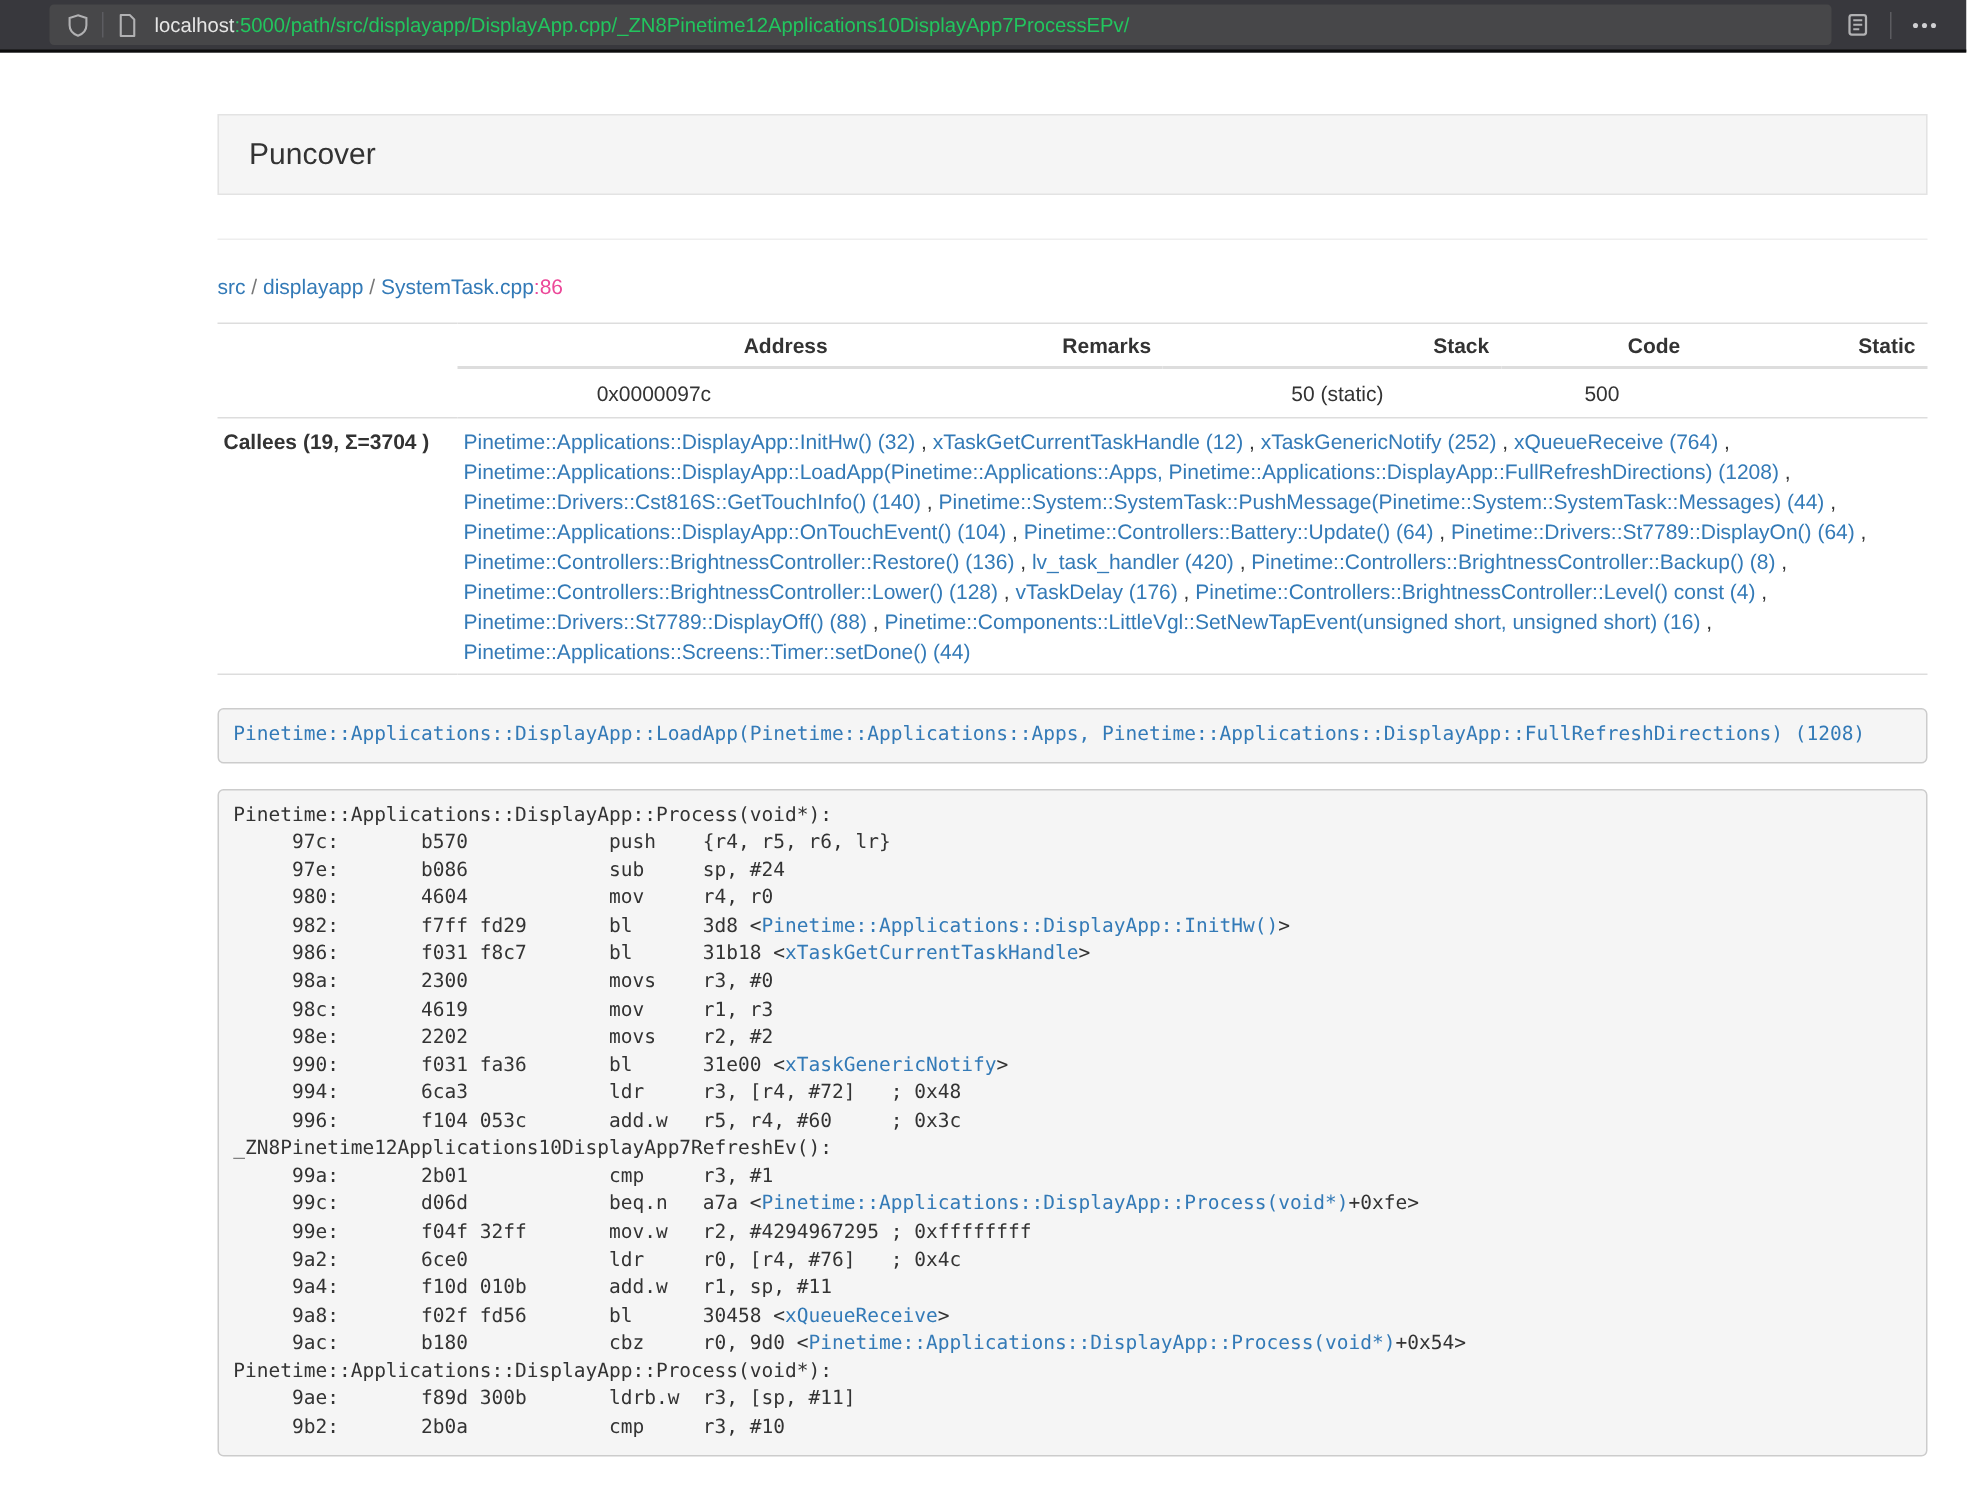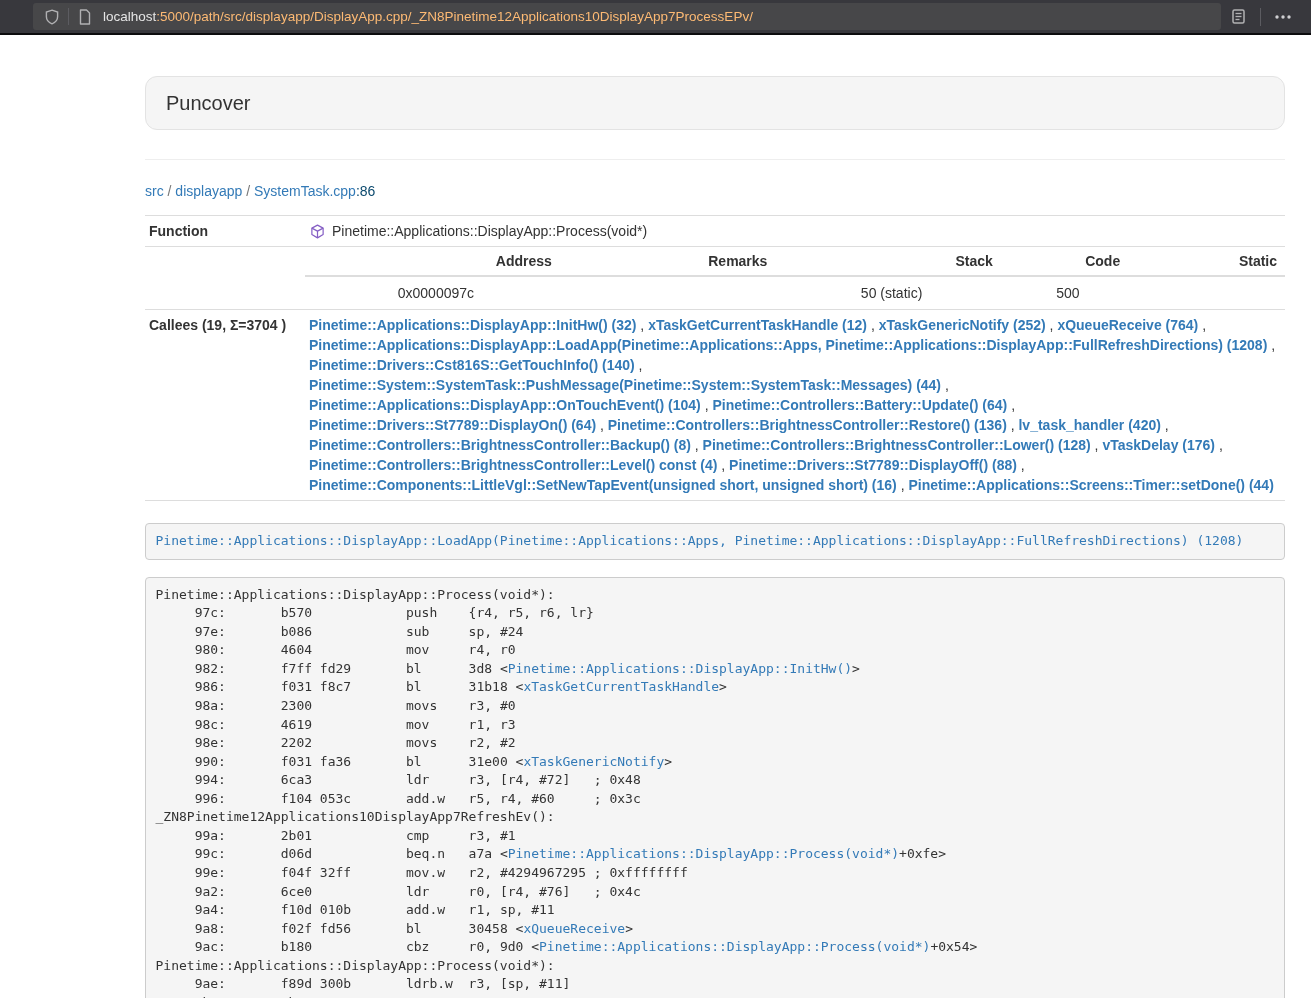":5000/path/src/displayapp/DisplayApp.cpp" .url-rest { color: #fdba74 -> #22c55e }
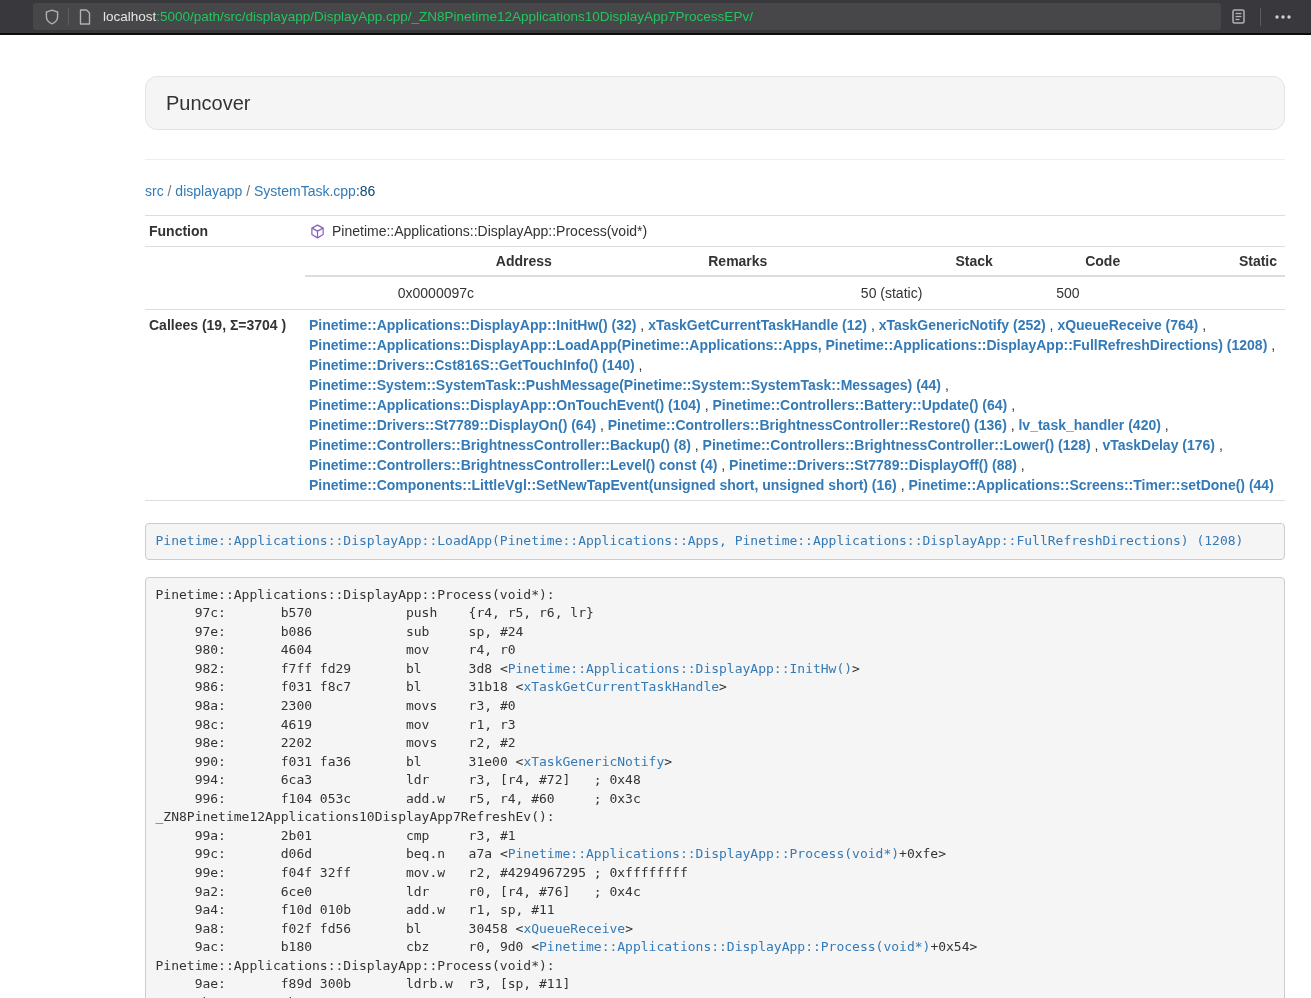"Puncover" .well { border-radius: 12px -> 0 }
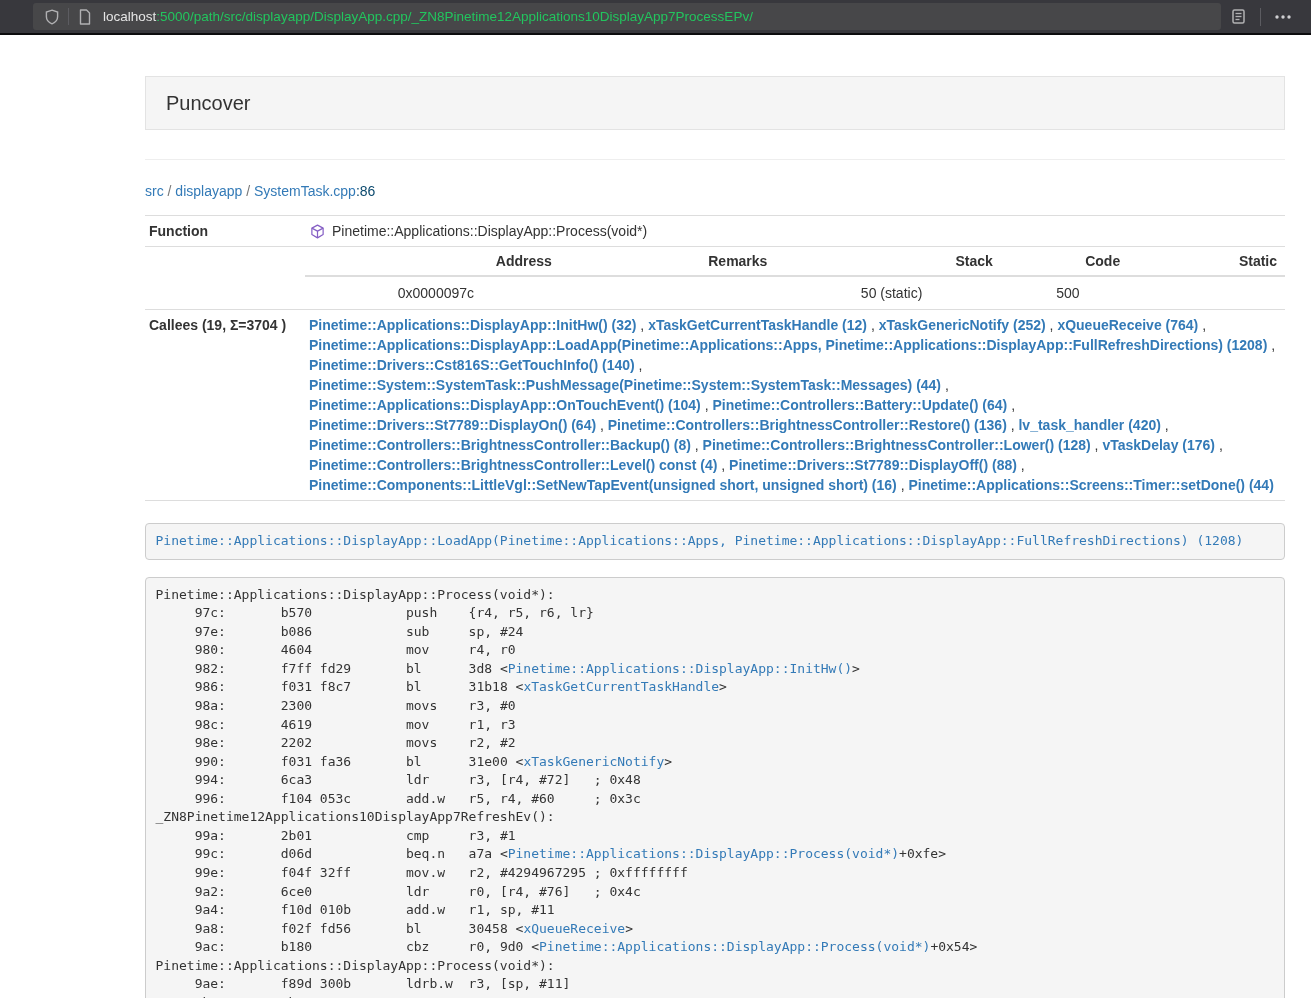":86" .crumb-line { color: #0c4a6e -> #ec4899 }
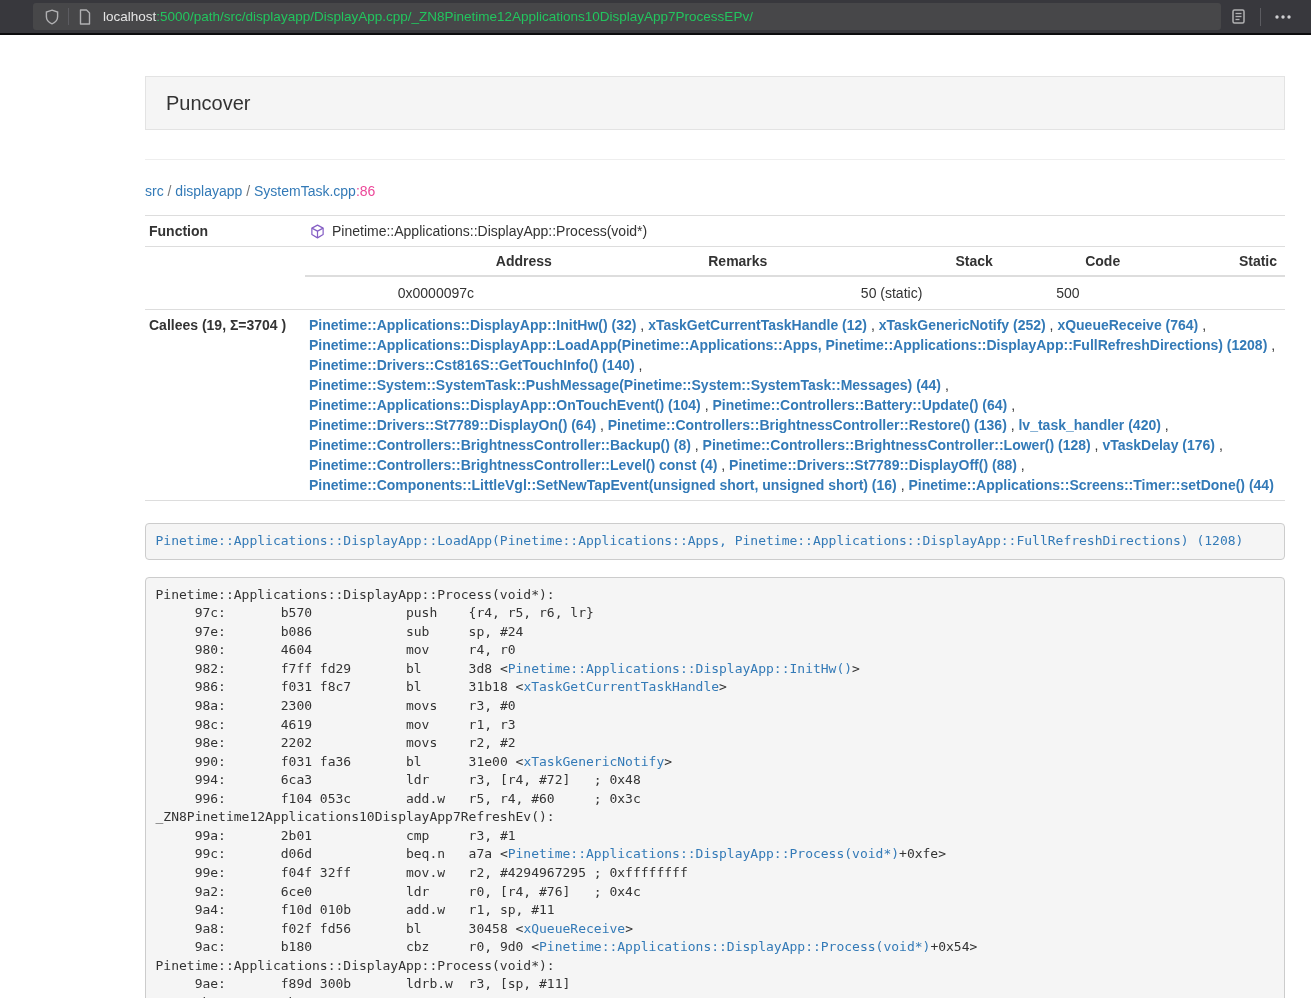"Function" tr { html: <tr> <th>Function</th> <td> <span> <span> <svg> <path></path> <path></path> </svg> </span> <span>Pinetime::Applications::DisplayApp::Process(void*)</span> </span> </td> </tr> -> none }
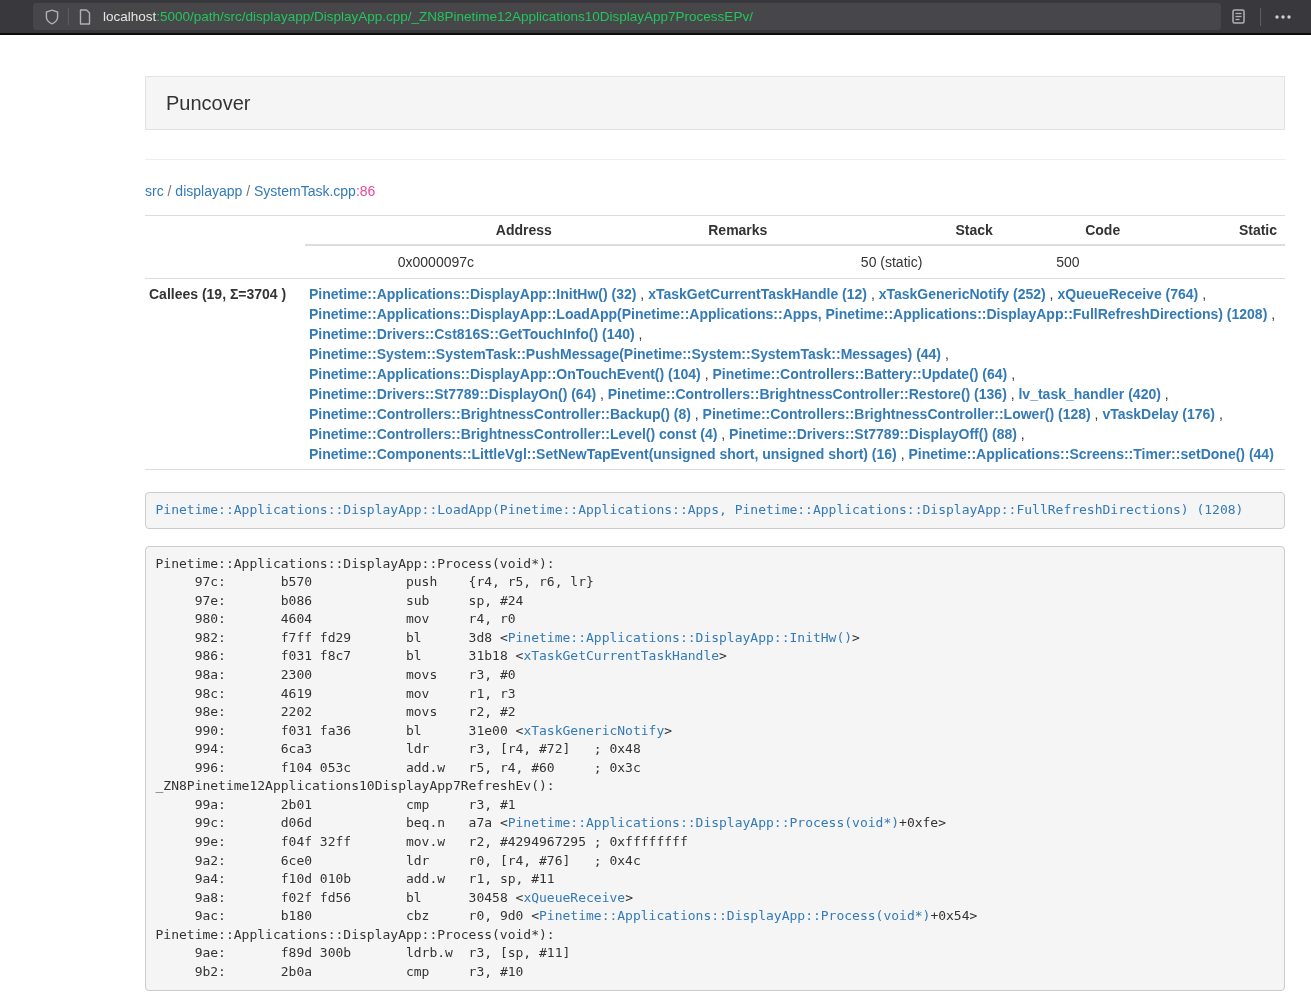"Pinetime::Applications::DisplayApp::InitHw() (32)" .callees-cell a { font-weight: bold -> none }
